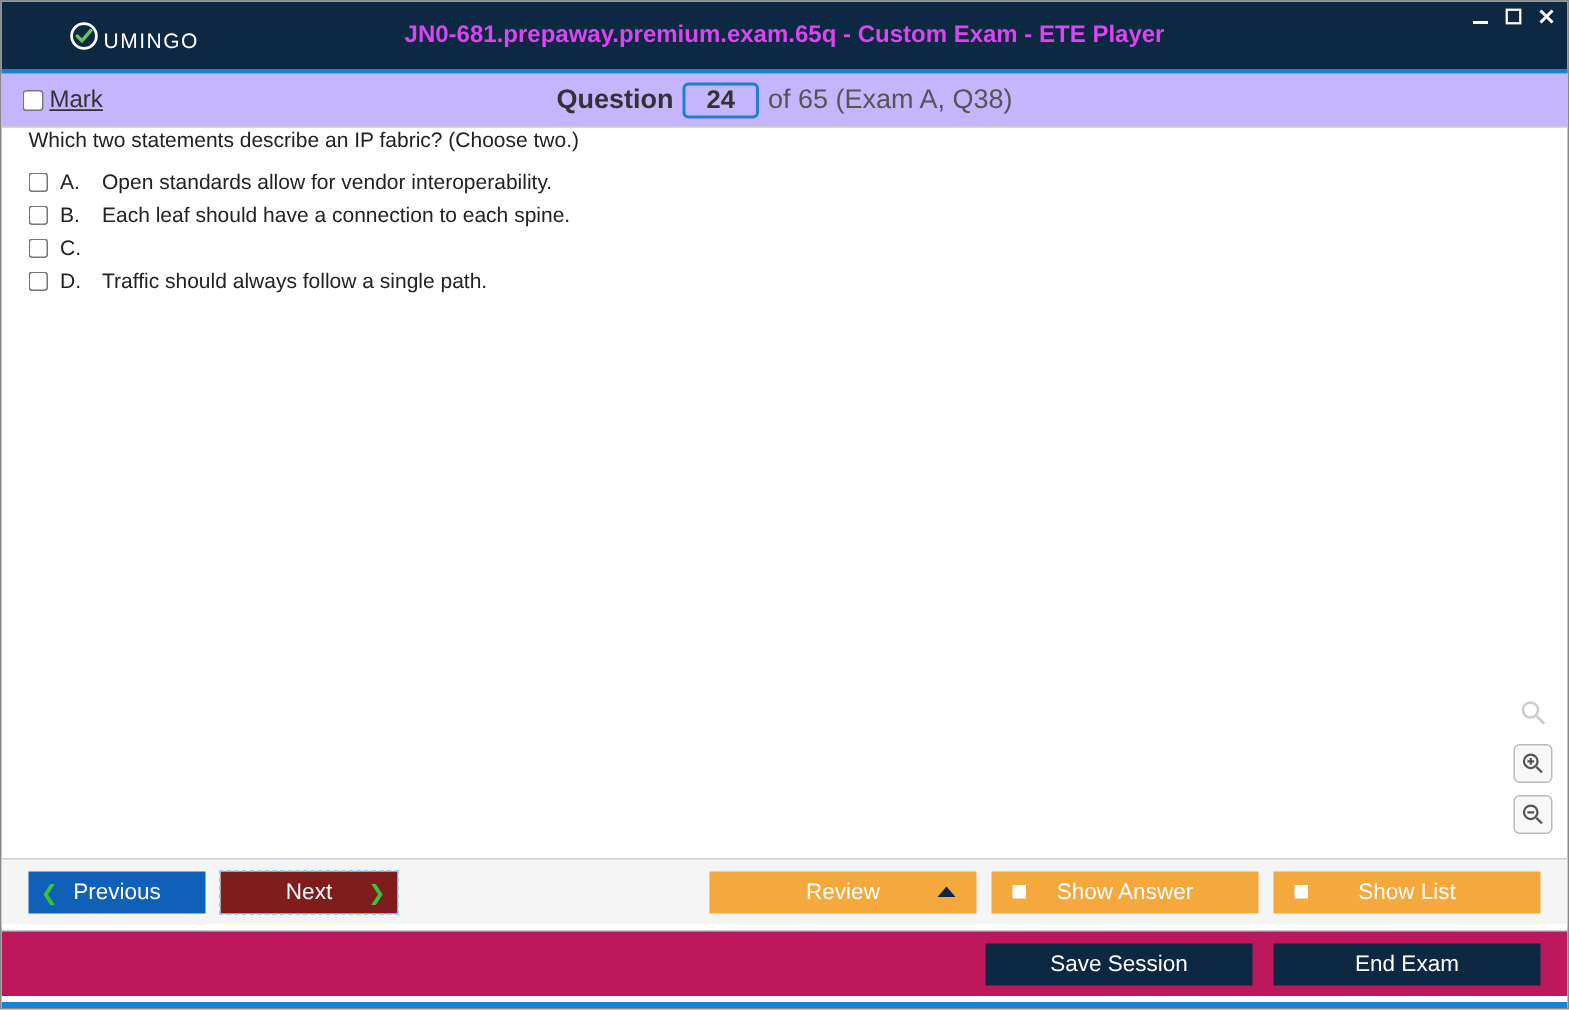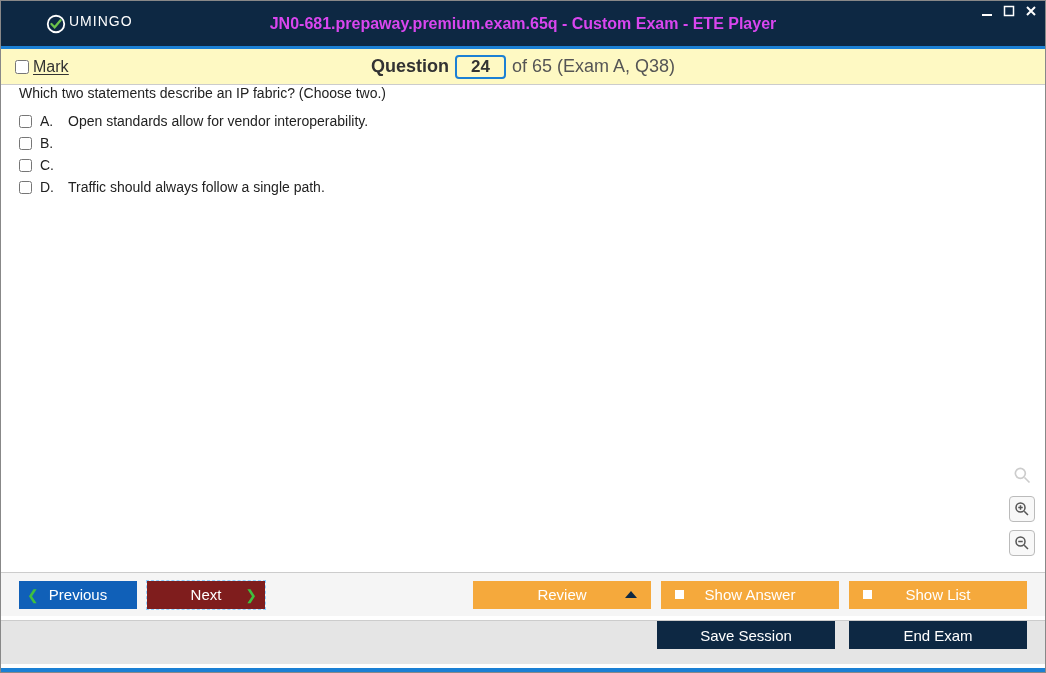"UMINGO" .logo { align-items: flex-start -> flex-end }
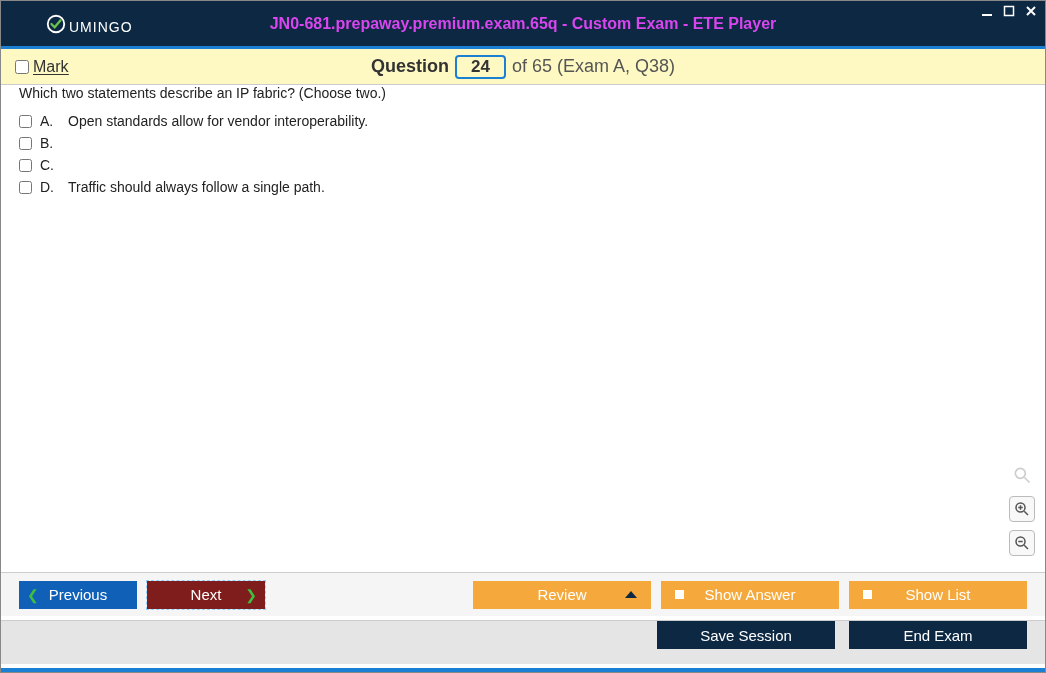"Mark" .subheader { background: #fef9c3 -> #c4b5fd }
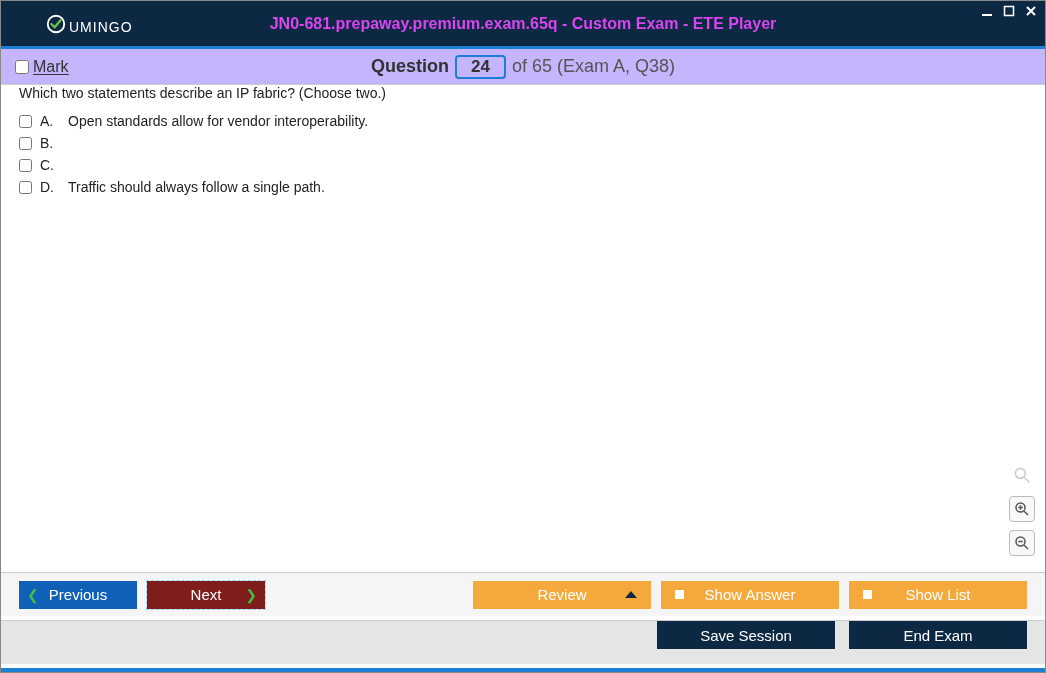"Each leaf should have a" span { html: none -> <span>Each leaf should have a connection to each spine.</span> }
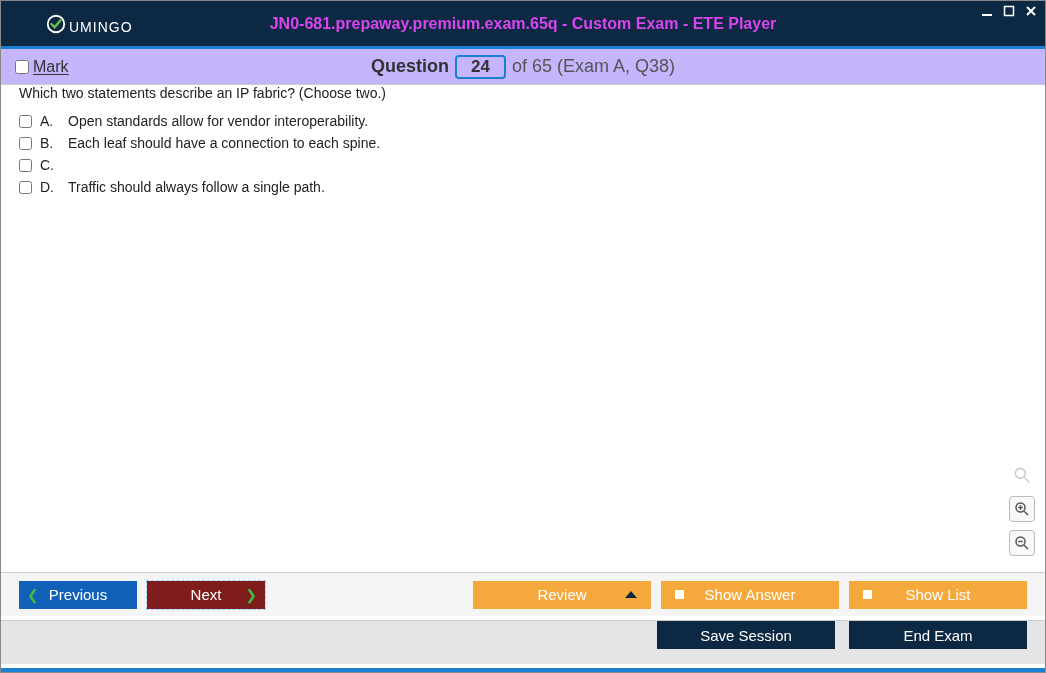"Save Session" .toolbar2 { align-items: flex-start -> center; background: #e5e5e5 -> #be185d }
